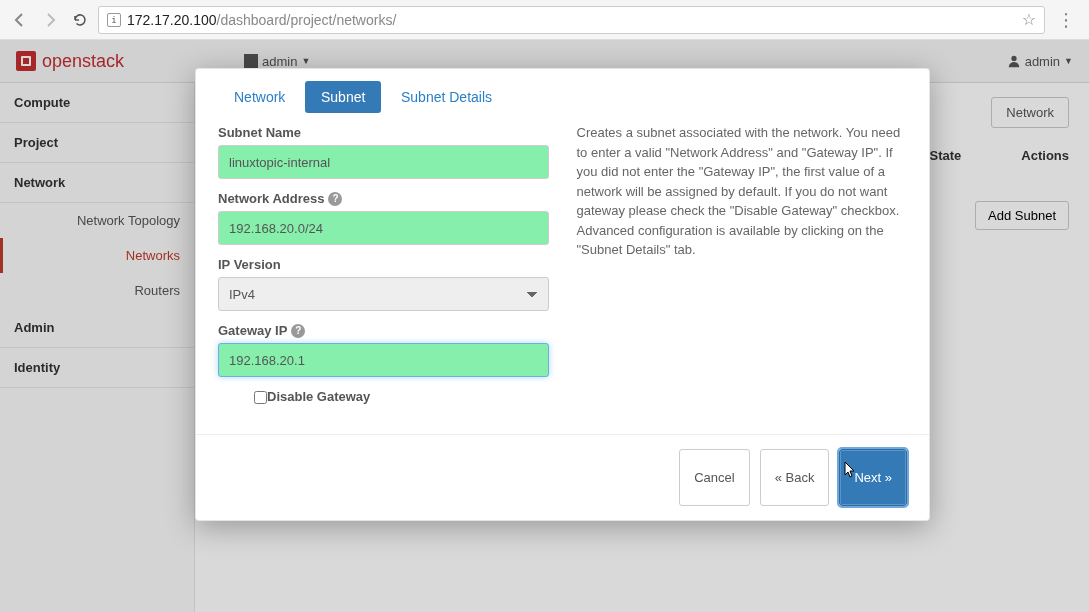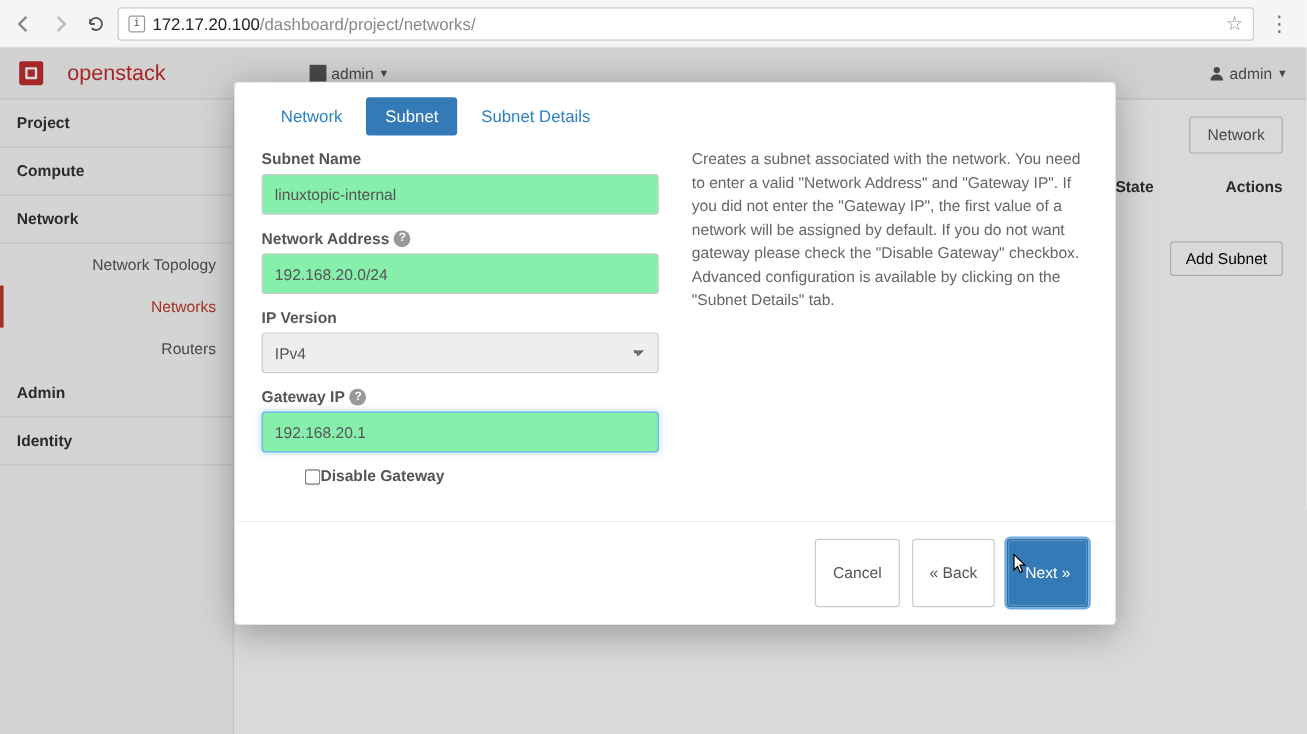"openstack" .logo { gap: 20px -> 6px }
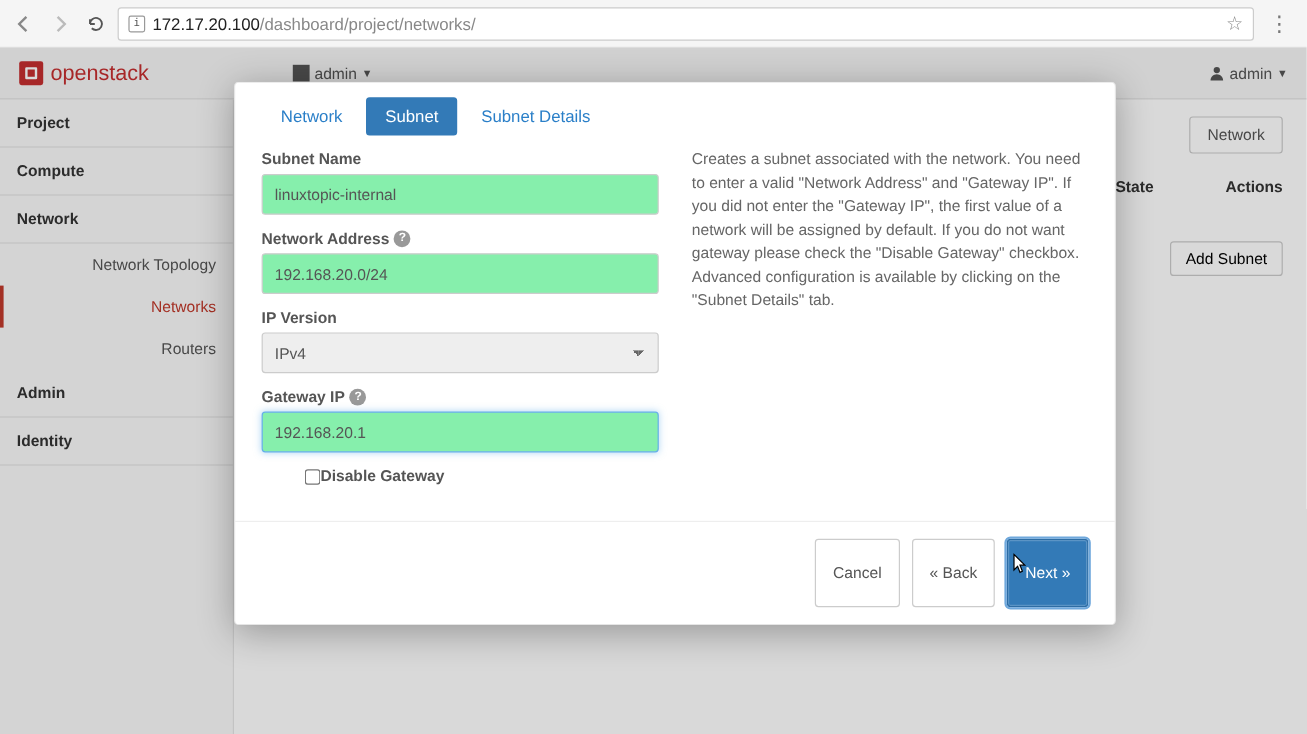"Project" div.side-item { order: before "Compute" -> after "Compute" }
